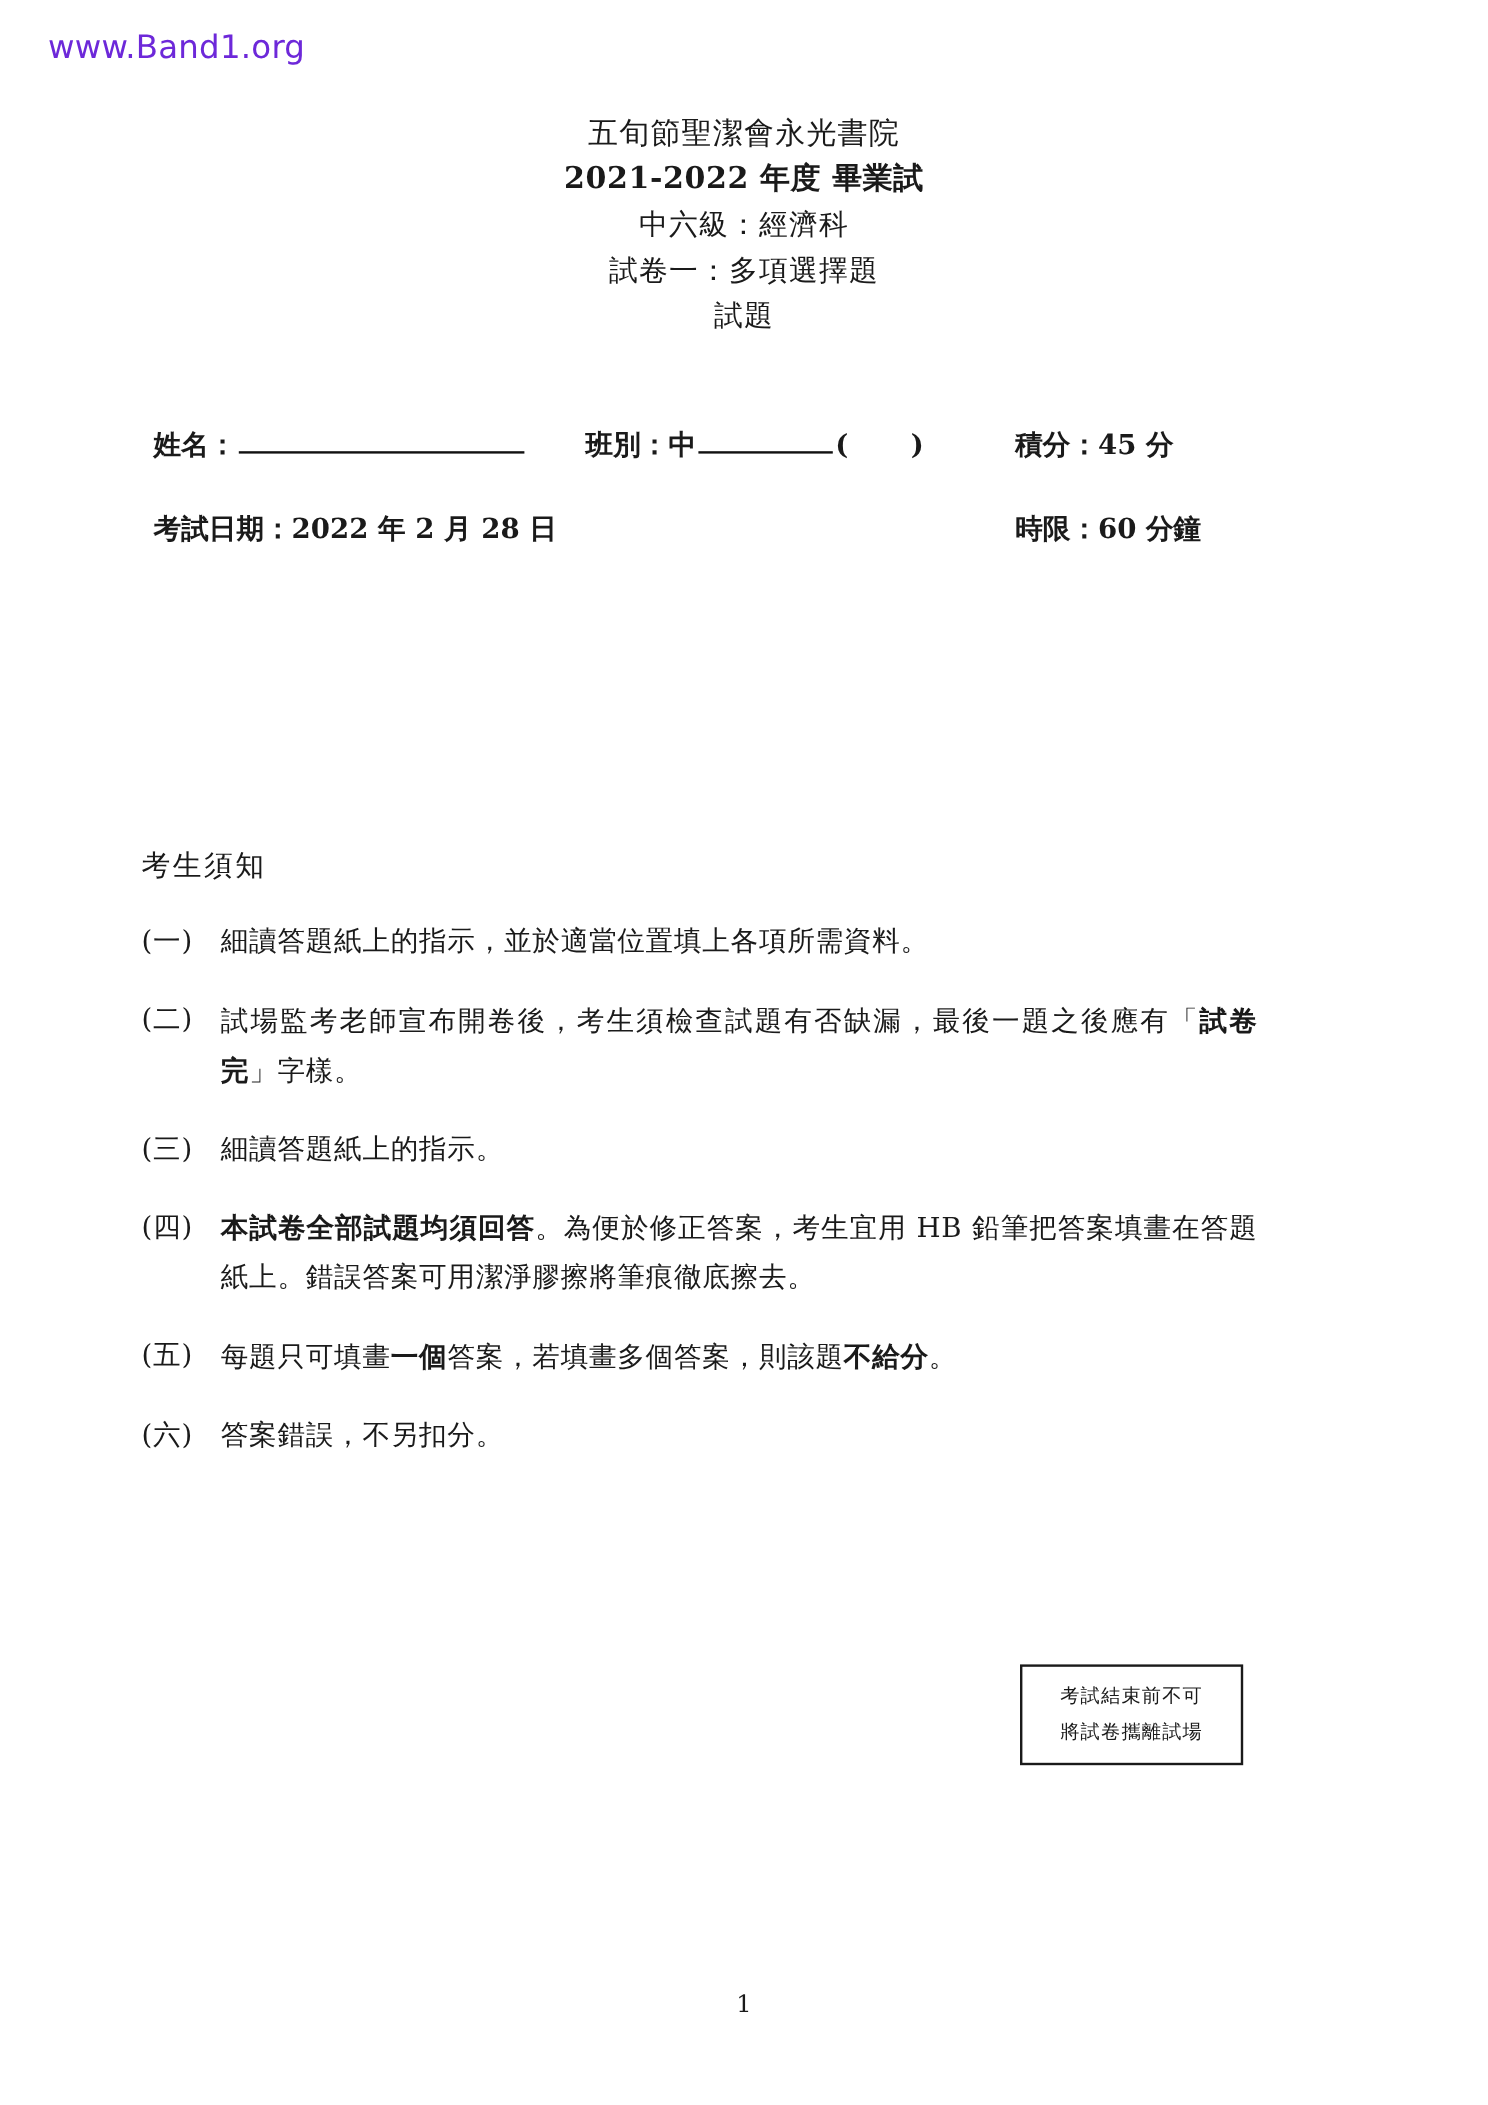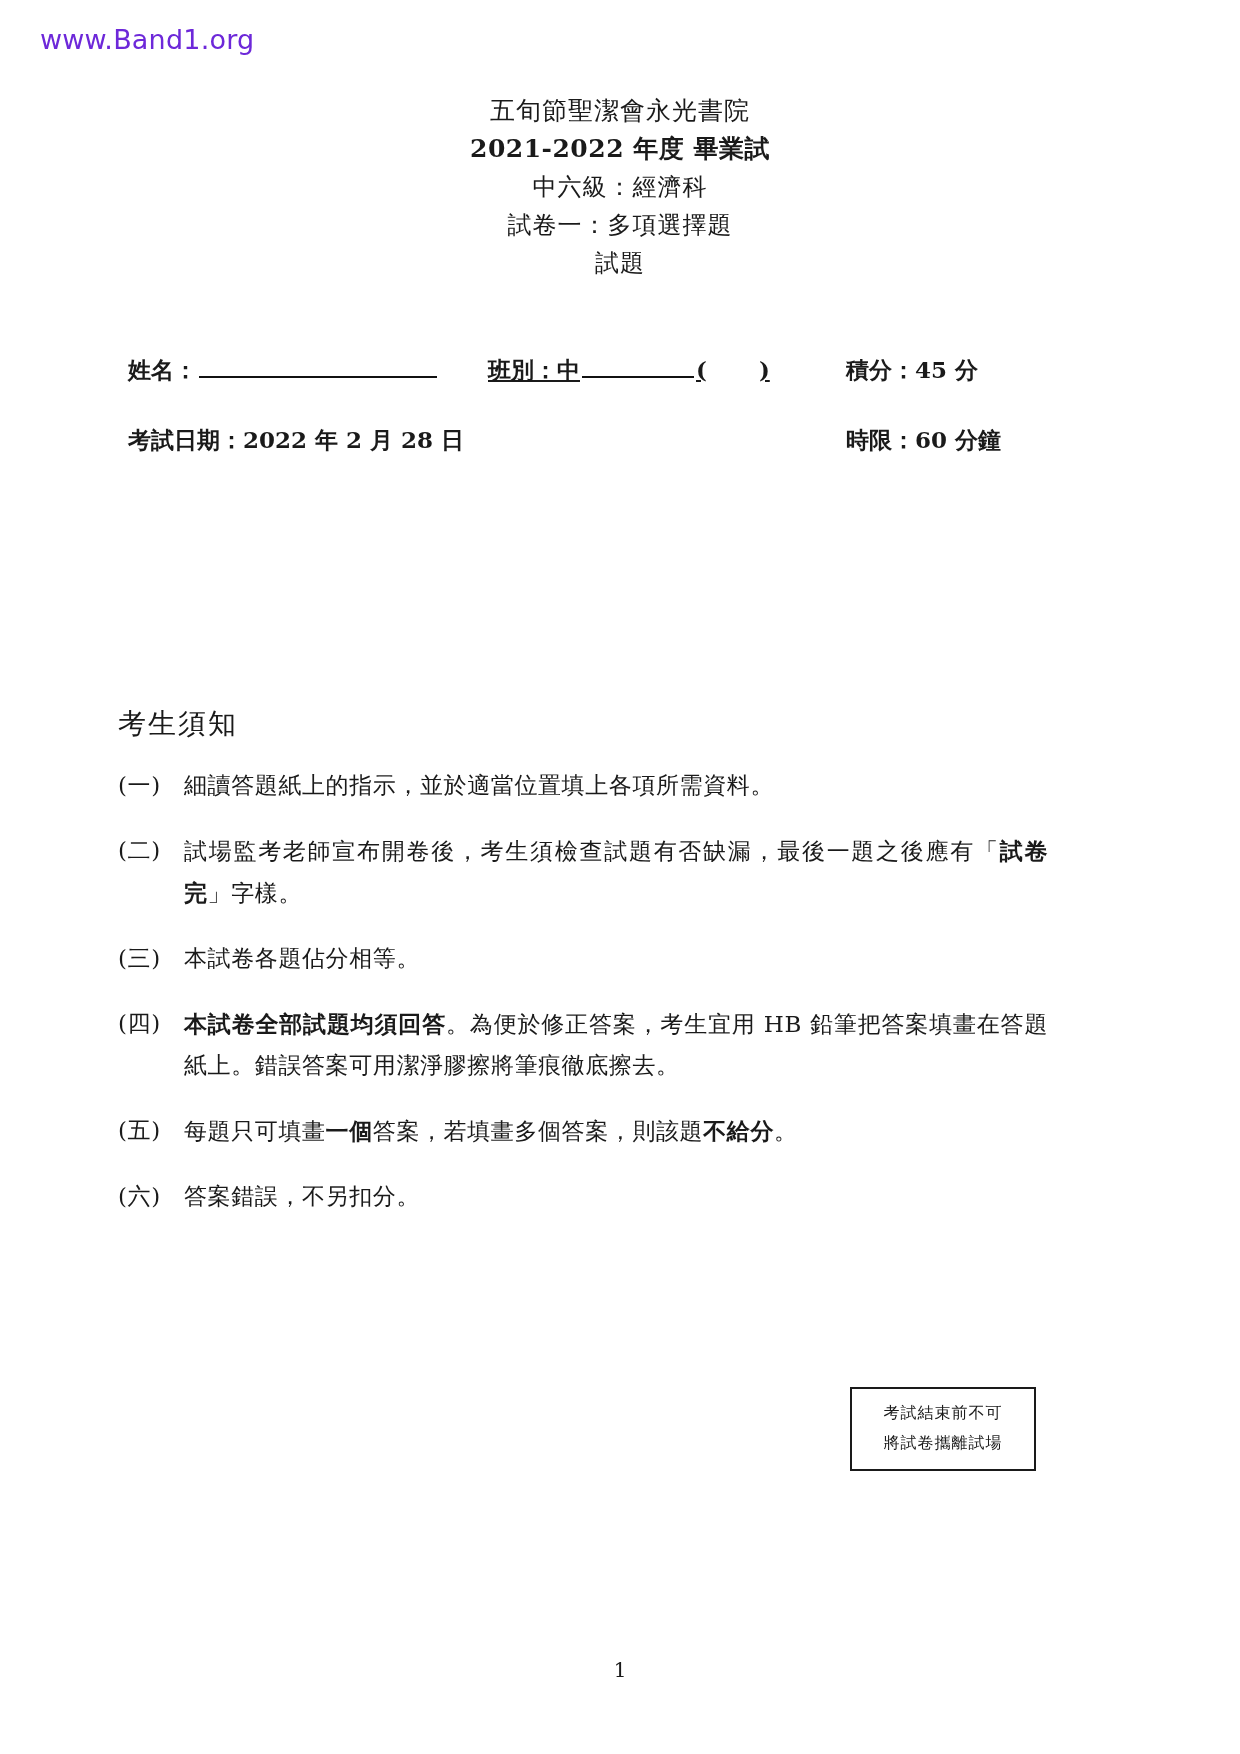"班別：中 ( )" .f-class { text-decoration: underline -> none }
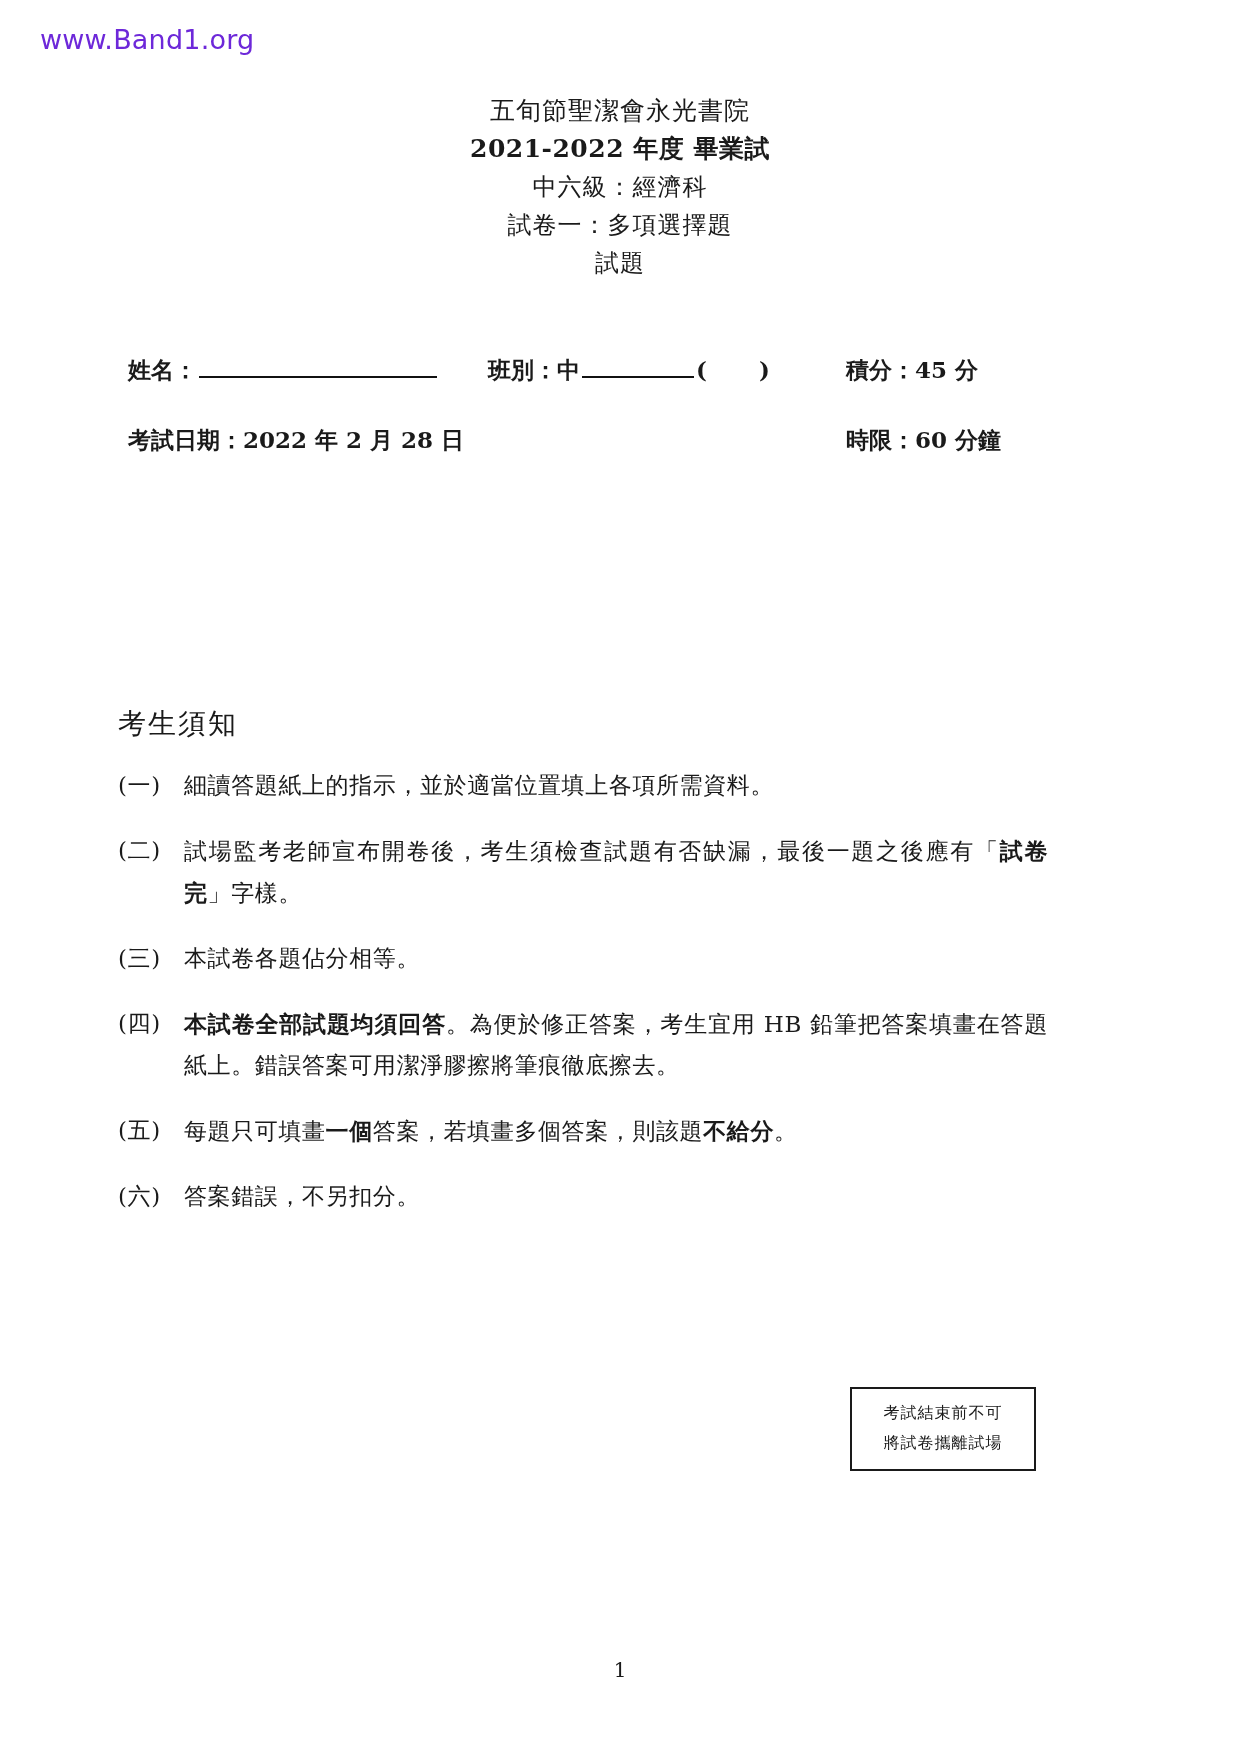"考生須知" .notes-heading { font-size: 28px -> 24px }
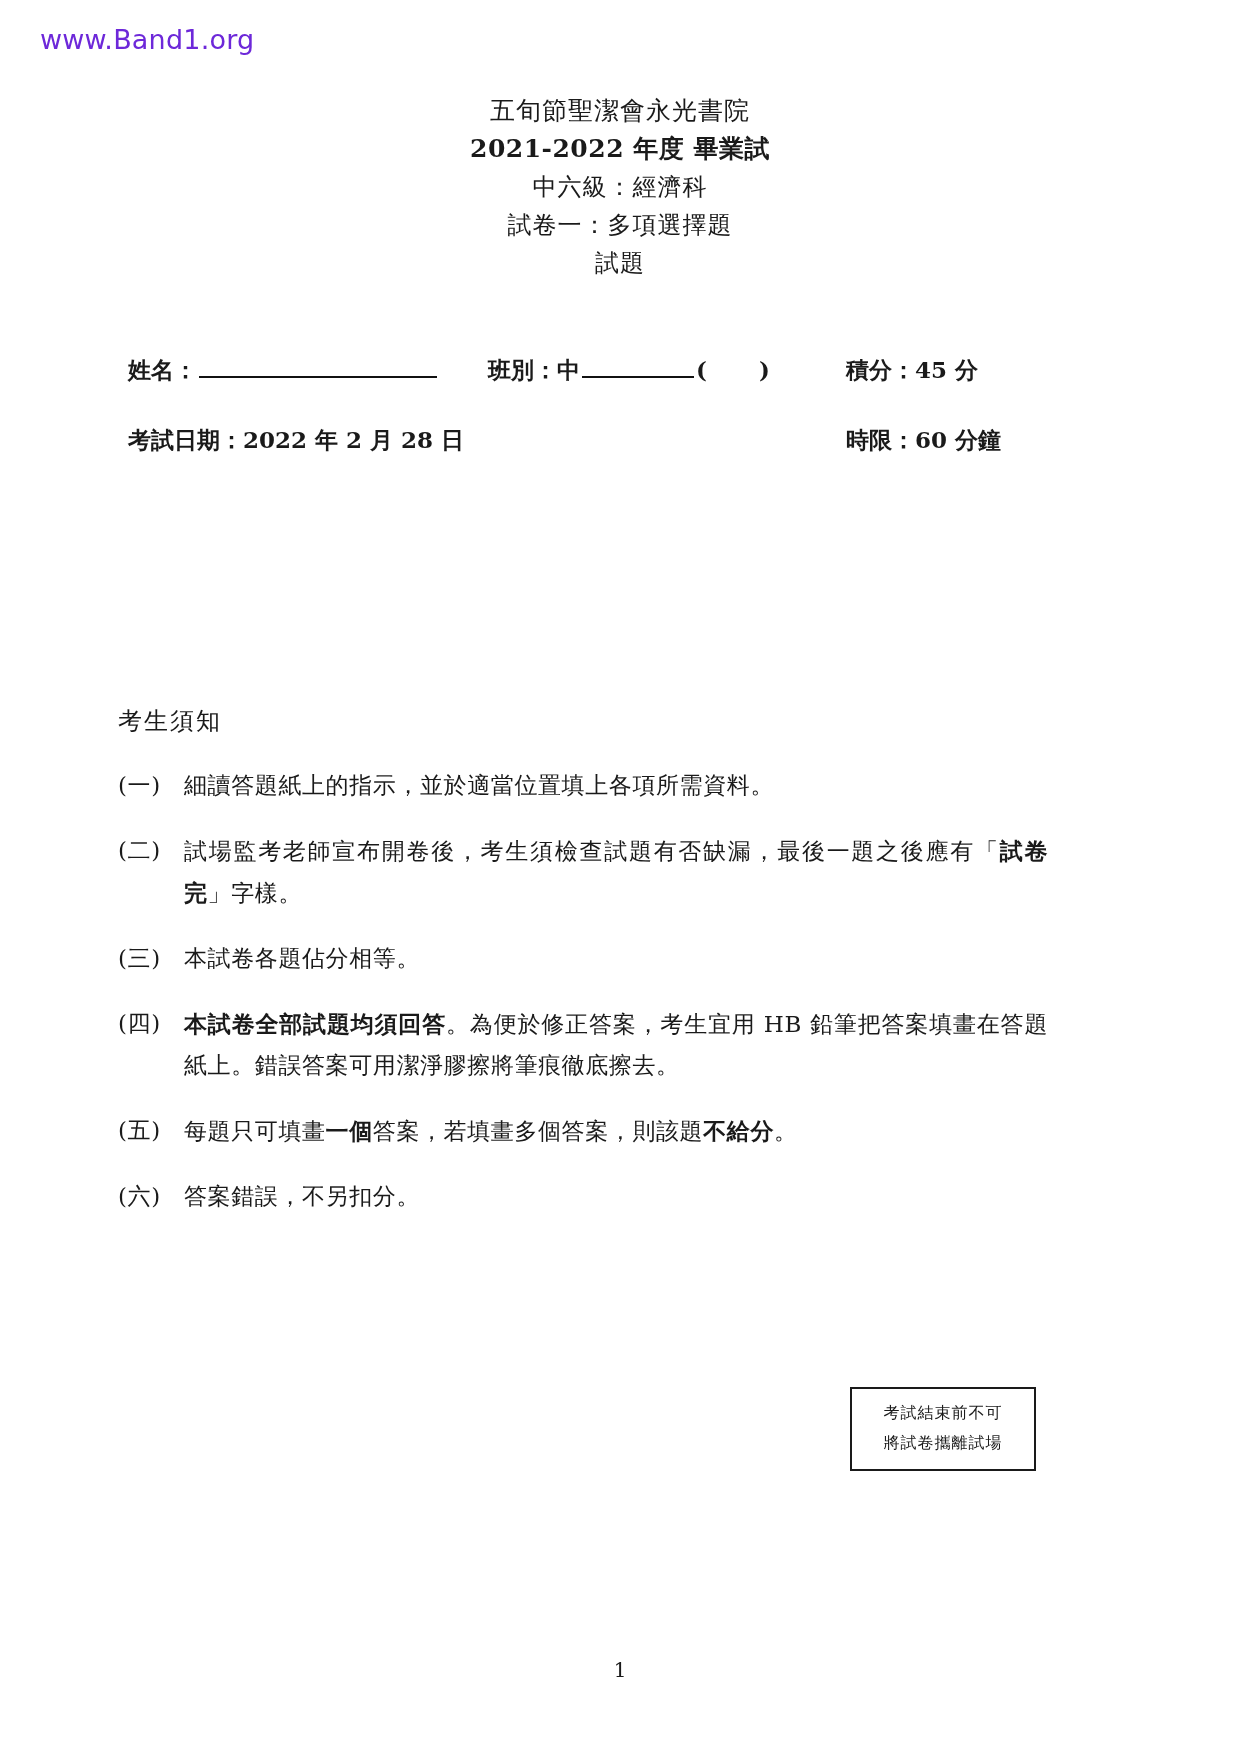"本試卷各題佔分相等。" span { text: 本試卷各題佔分相等 -> 細讀答題紙上的指示 }
